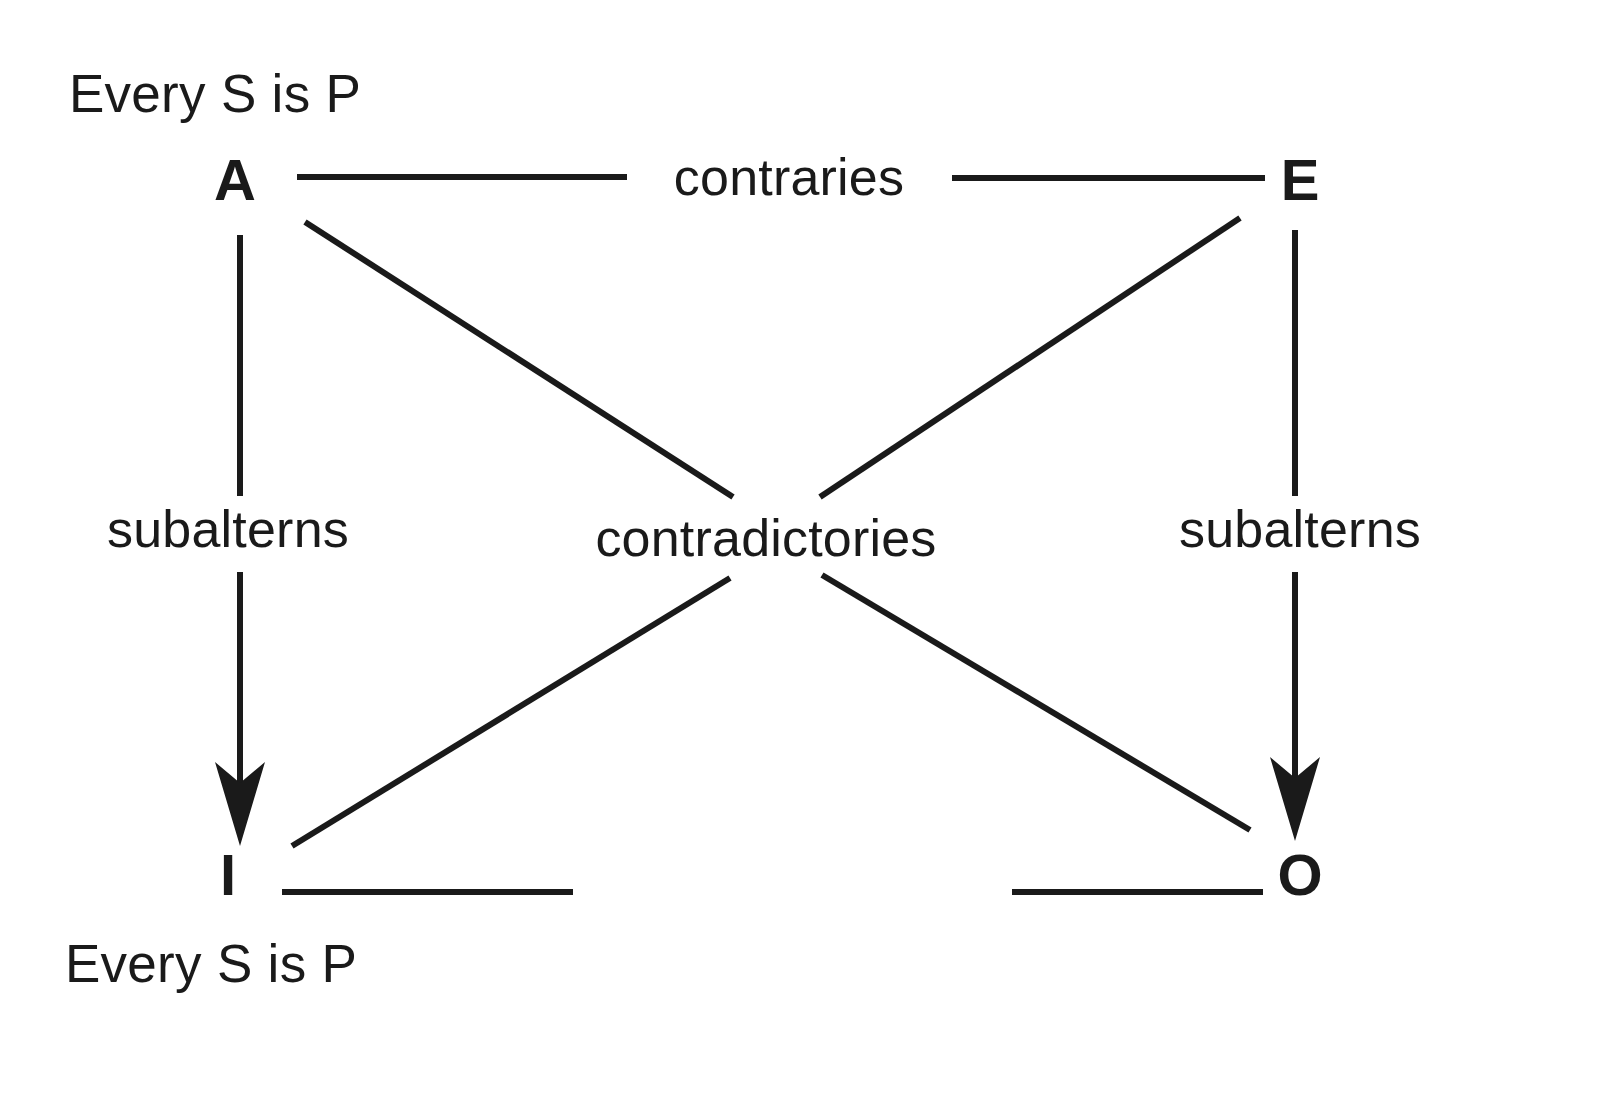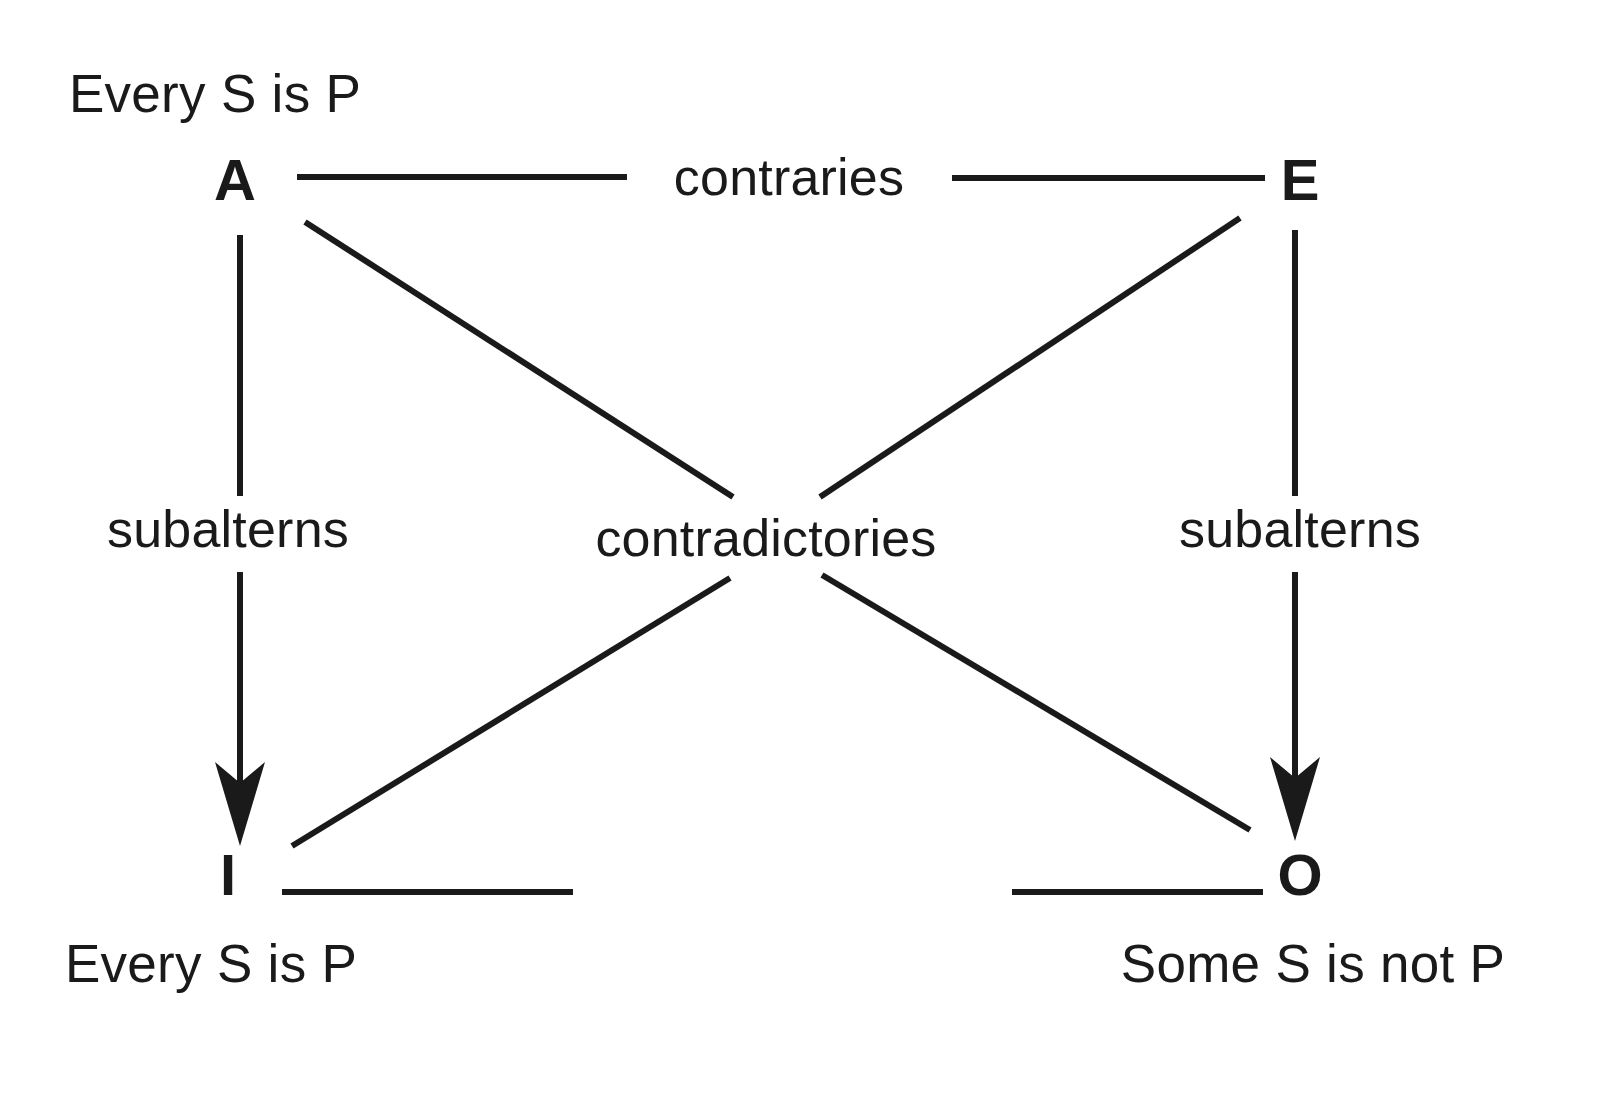"Some S is not P" div.lbl { html: <div>Some S is not P</div> -> none }
